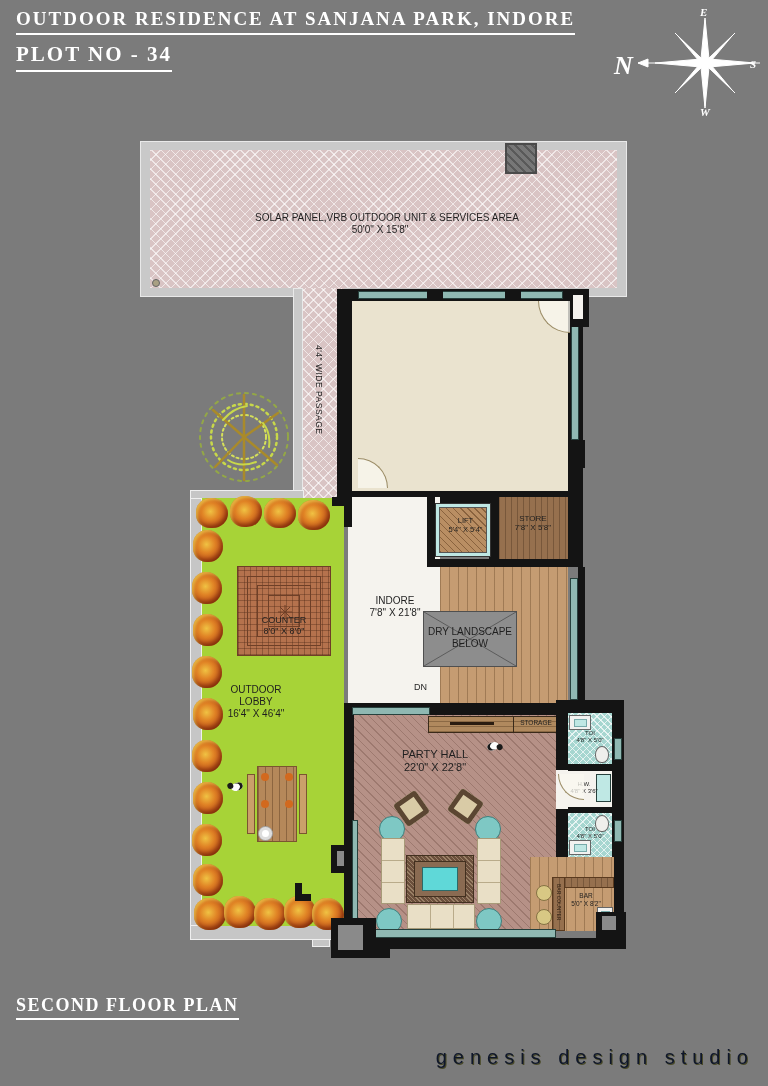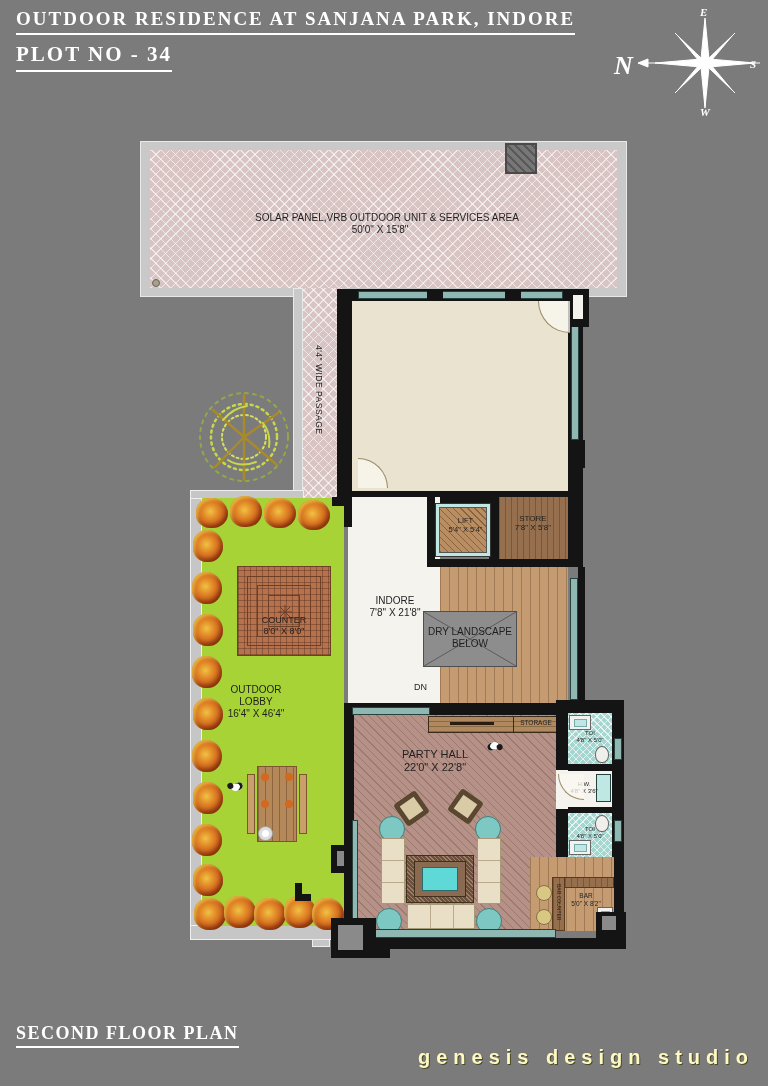"SECOND FLOOR PLAN" div.f-left { margin-top: 28px -> none }
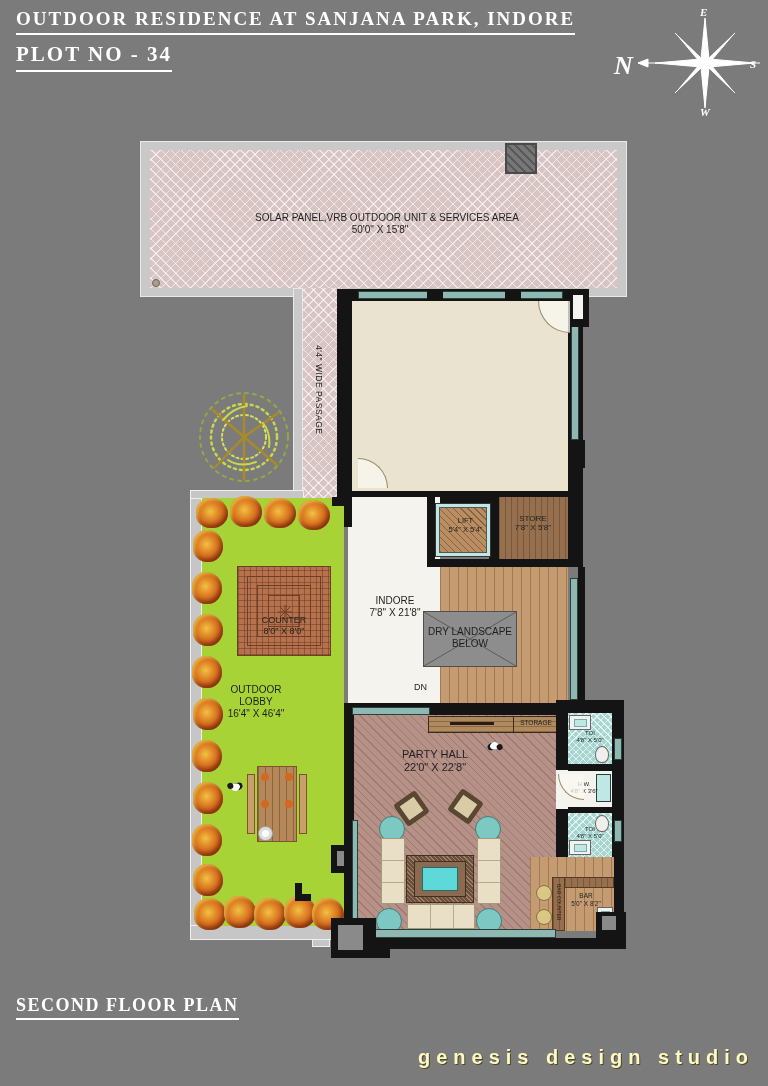"genesis design studio" .f-right { color: #fef9c3 -> #0f172a; font-weight: bold -> normal }
